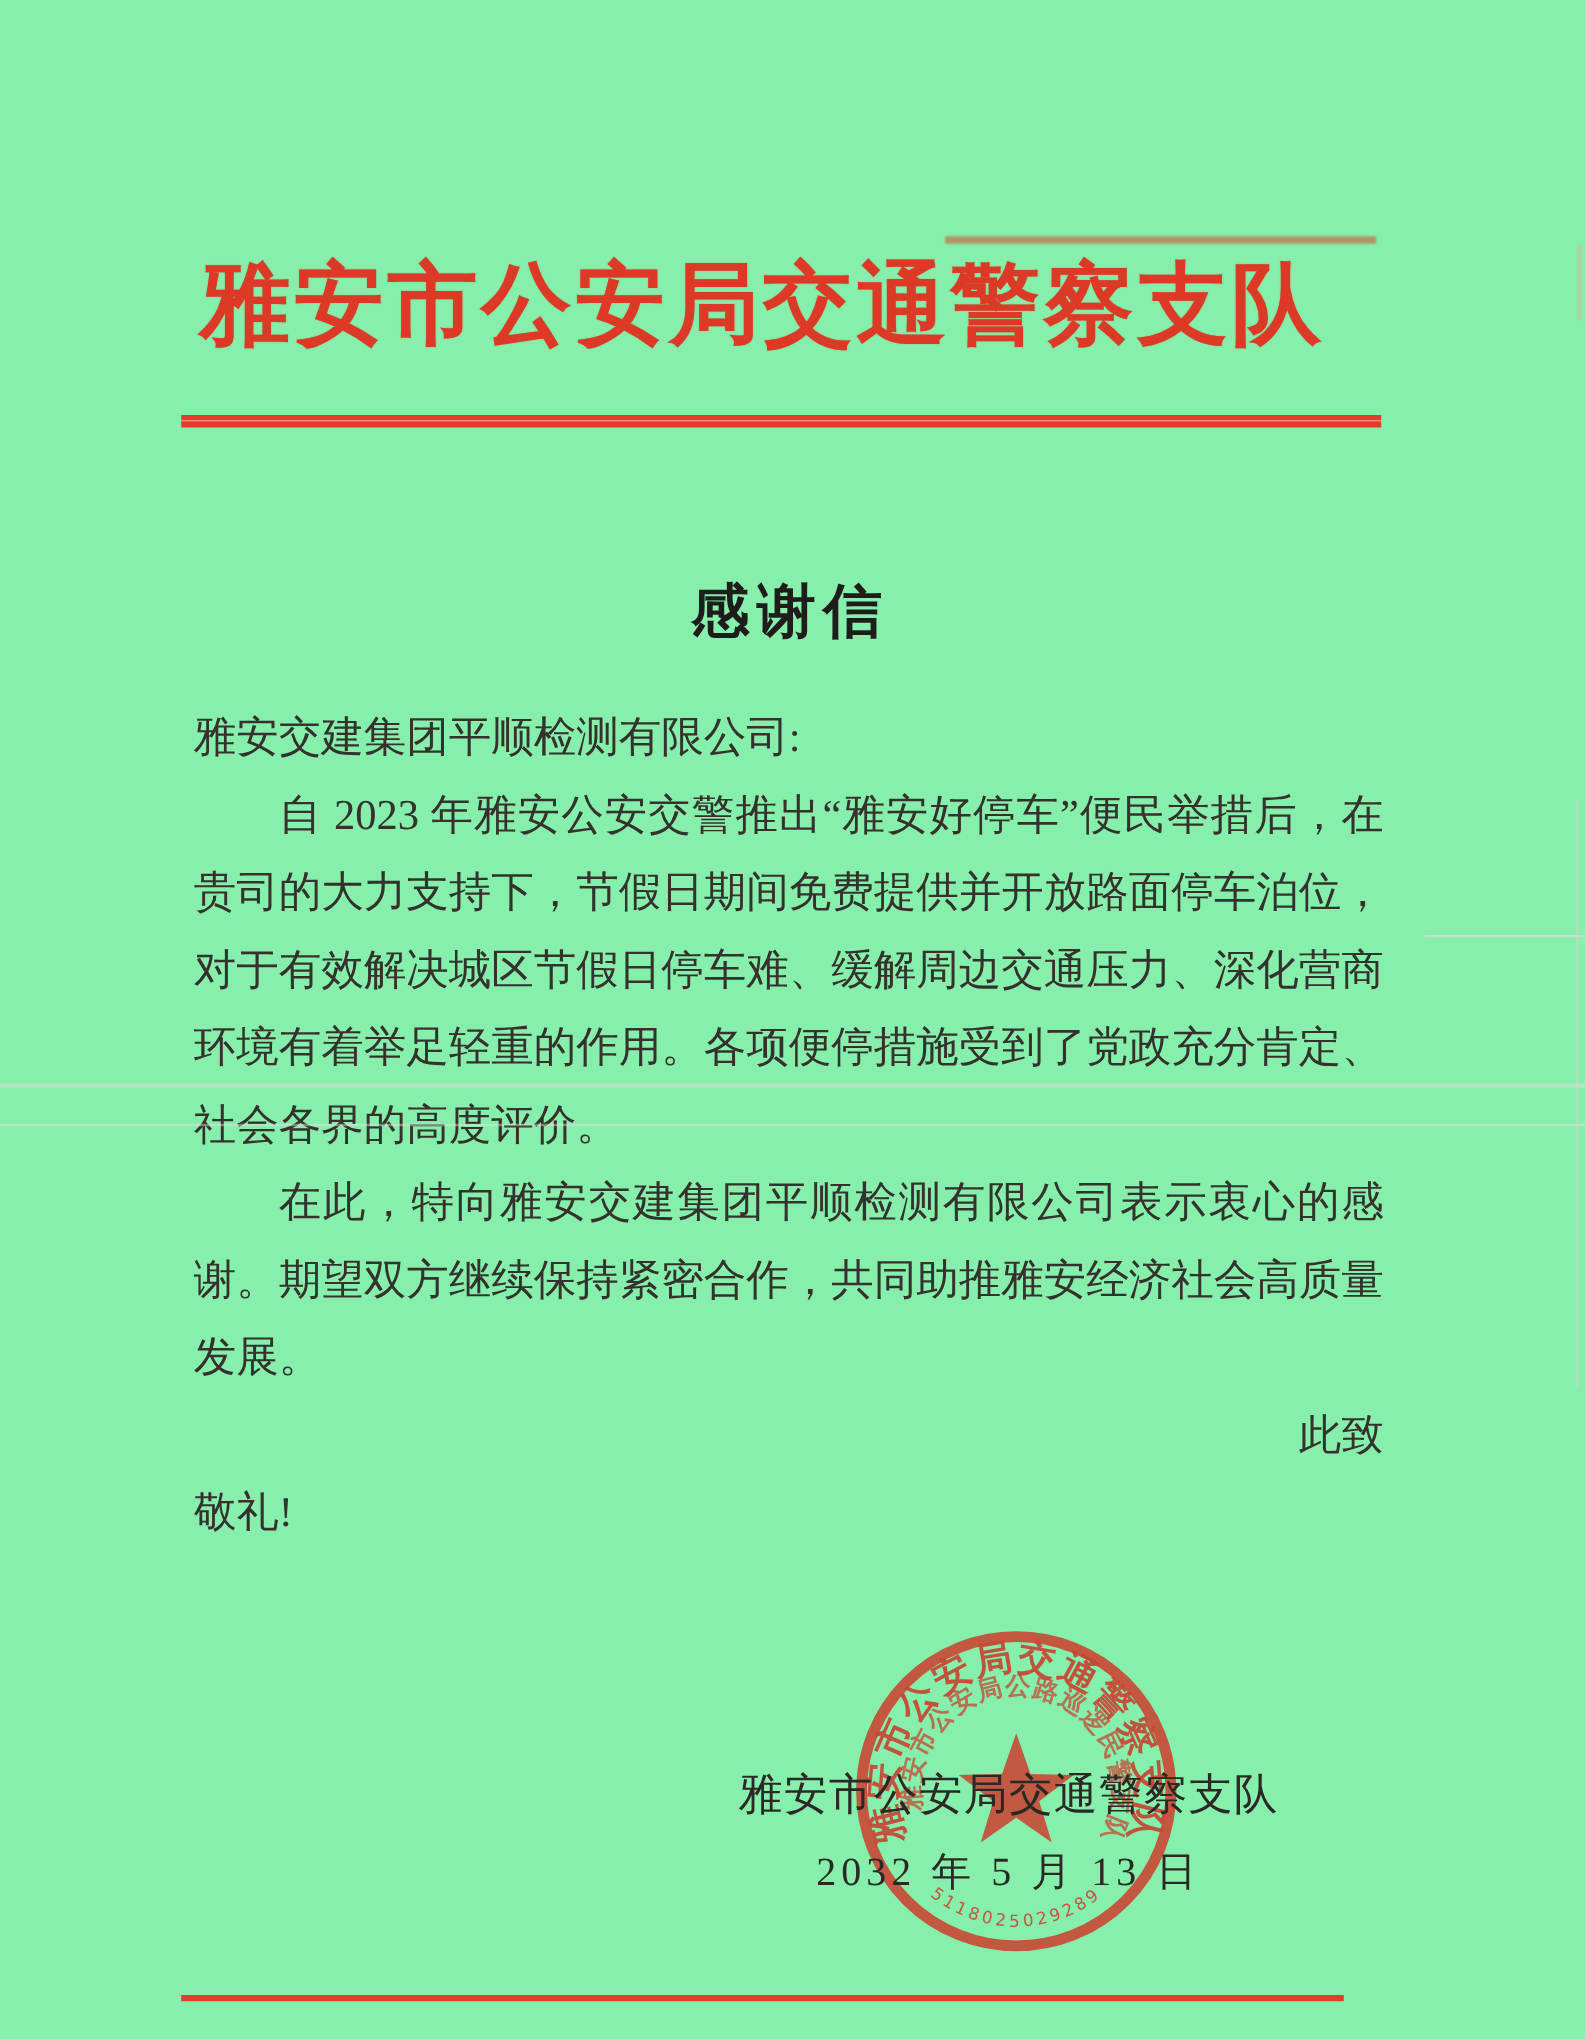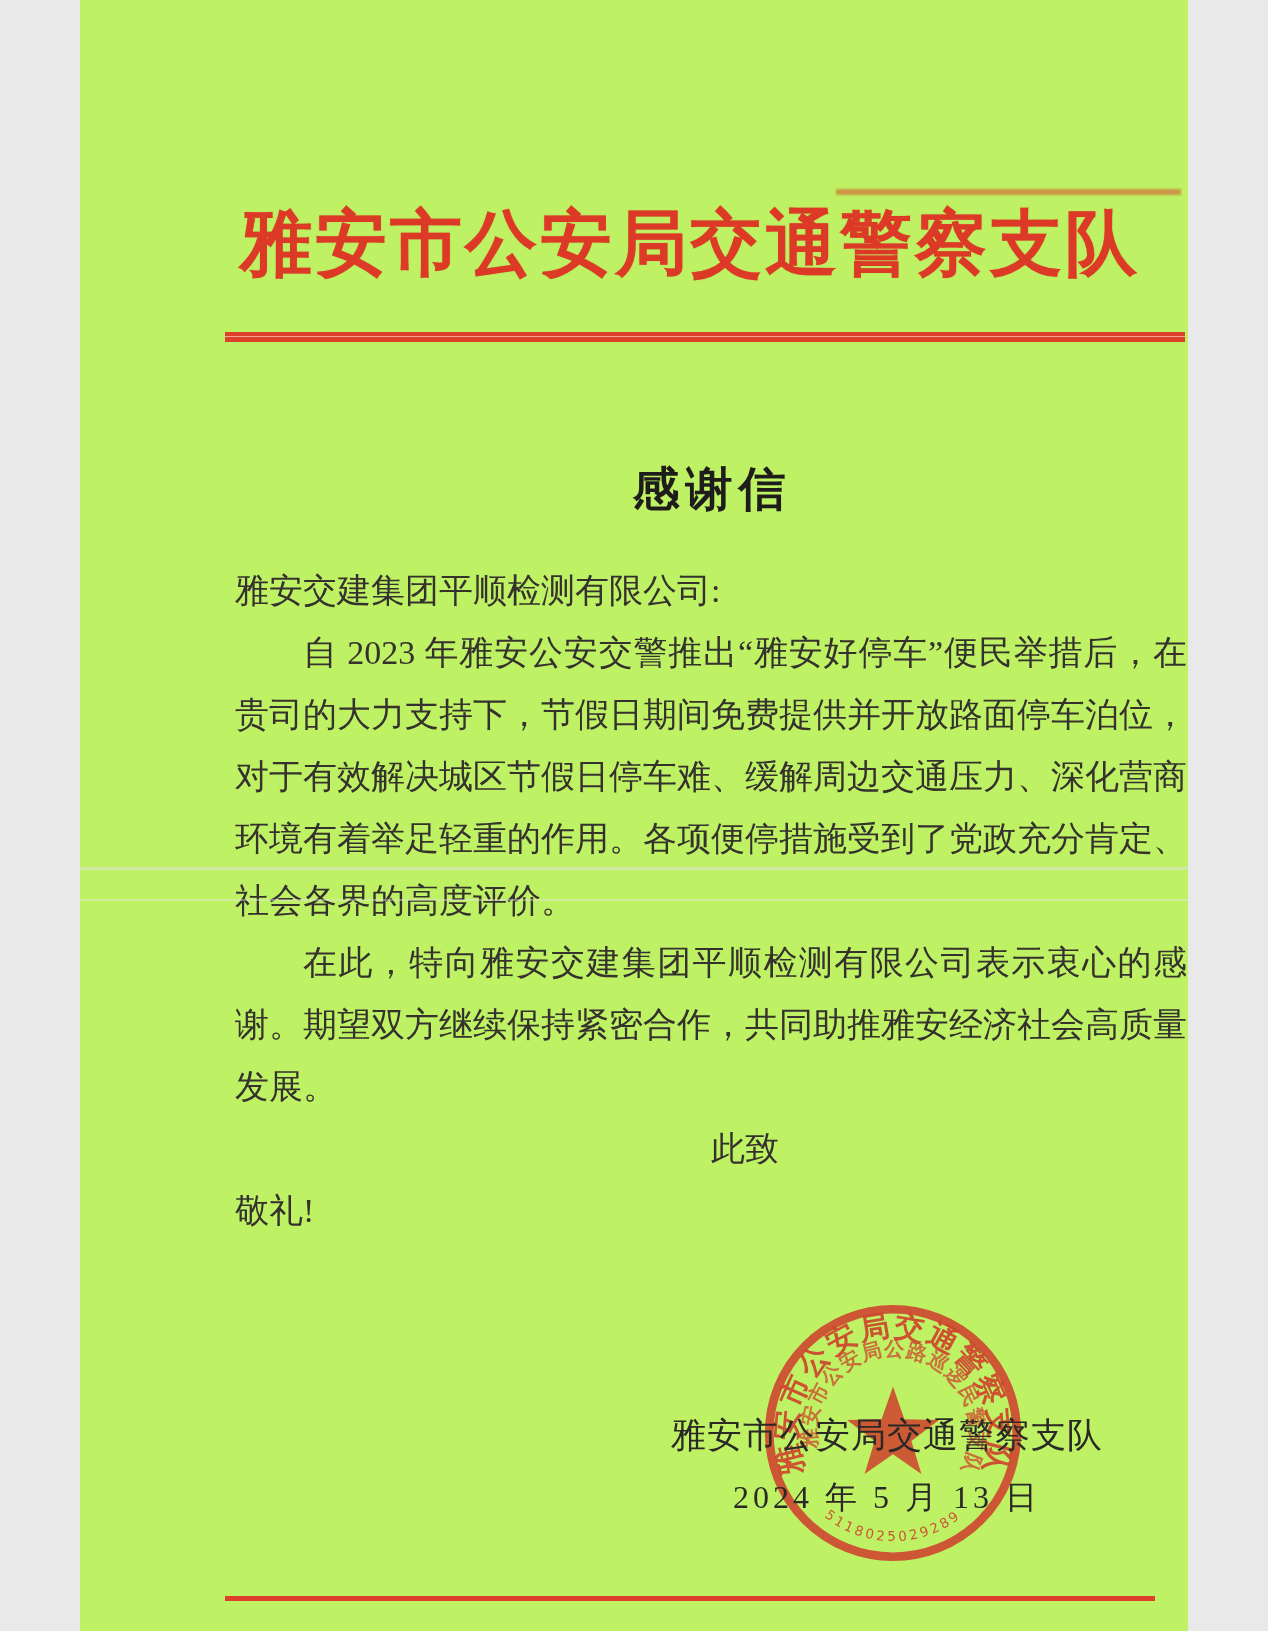"雅安市公安局交通警察支队" .page { background: #bef264 -> #86efac; width: 1108px -> 1268px }
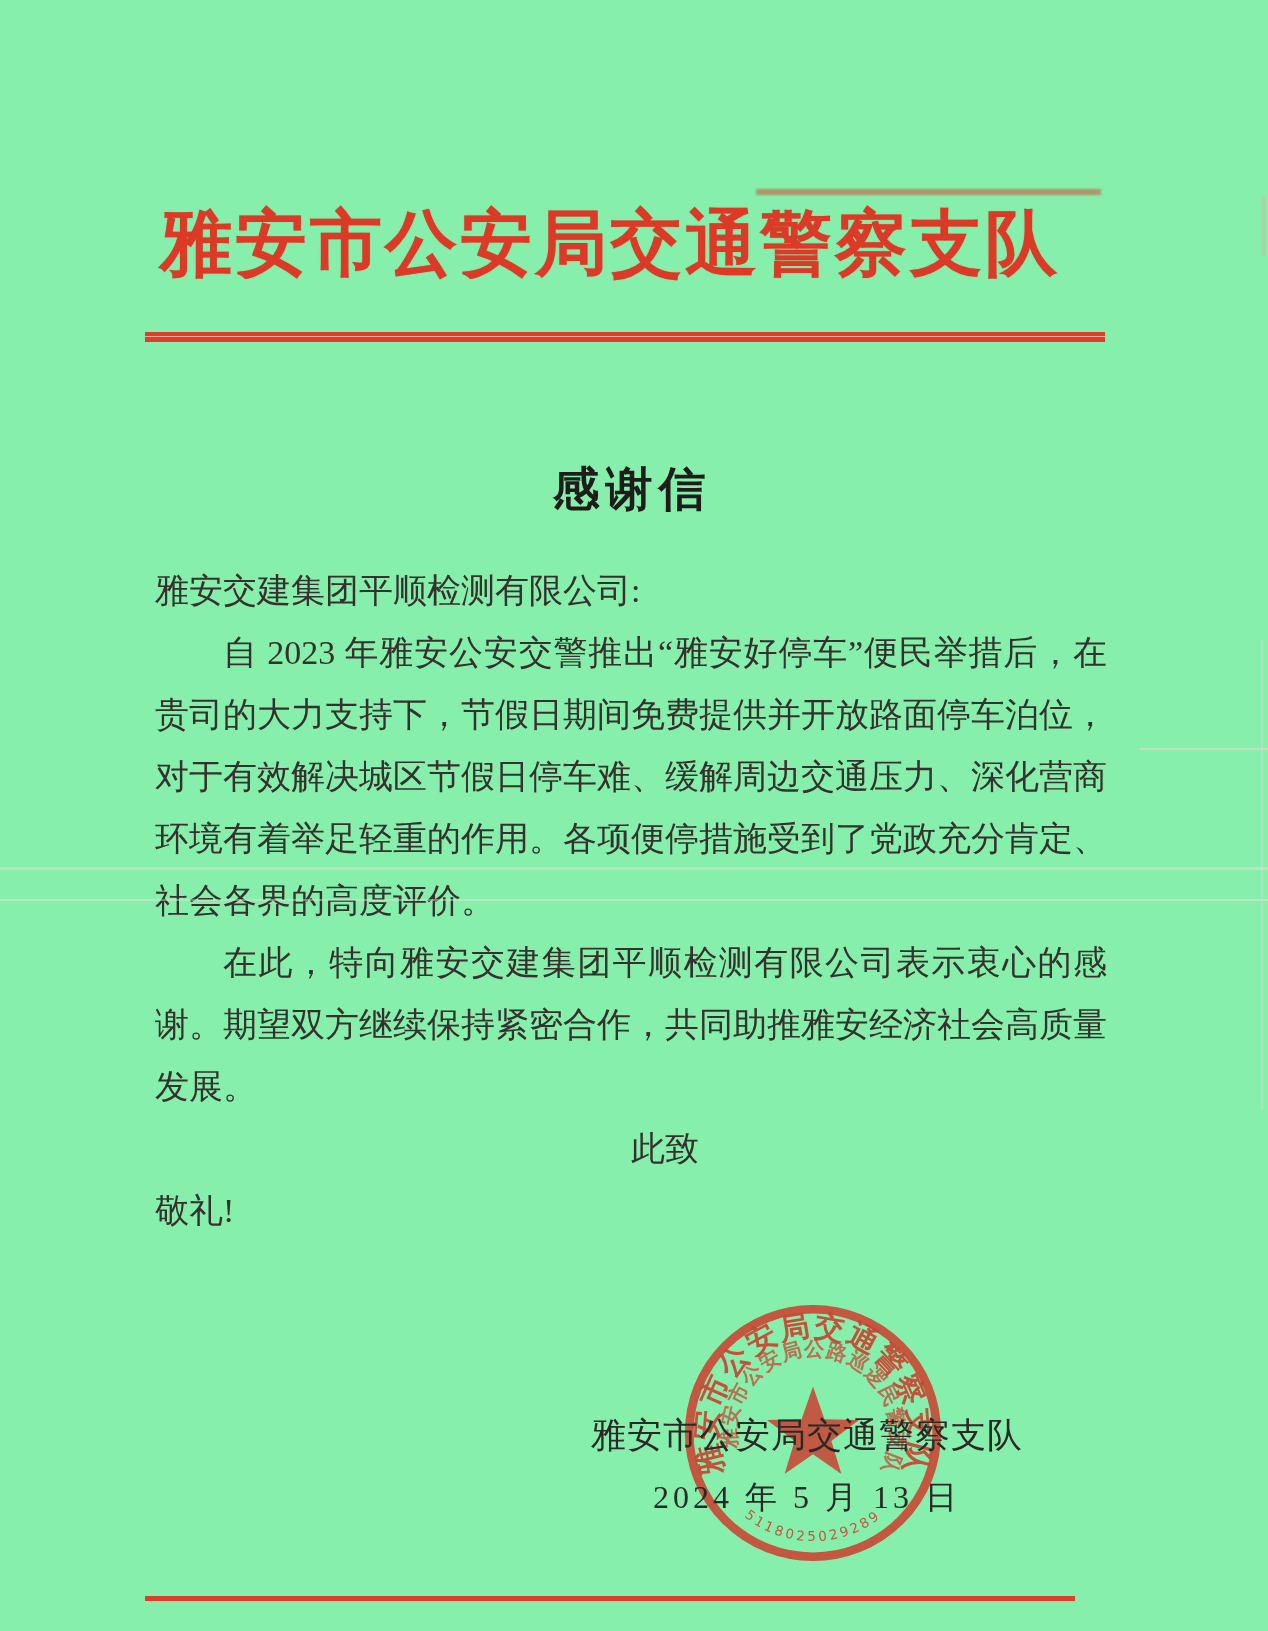"此致" .closing-salute { text-align: center -> right }
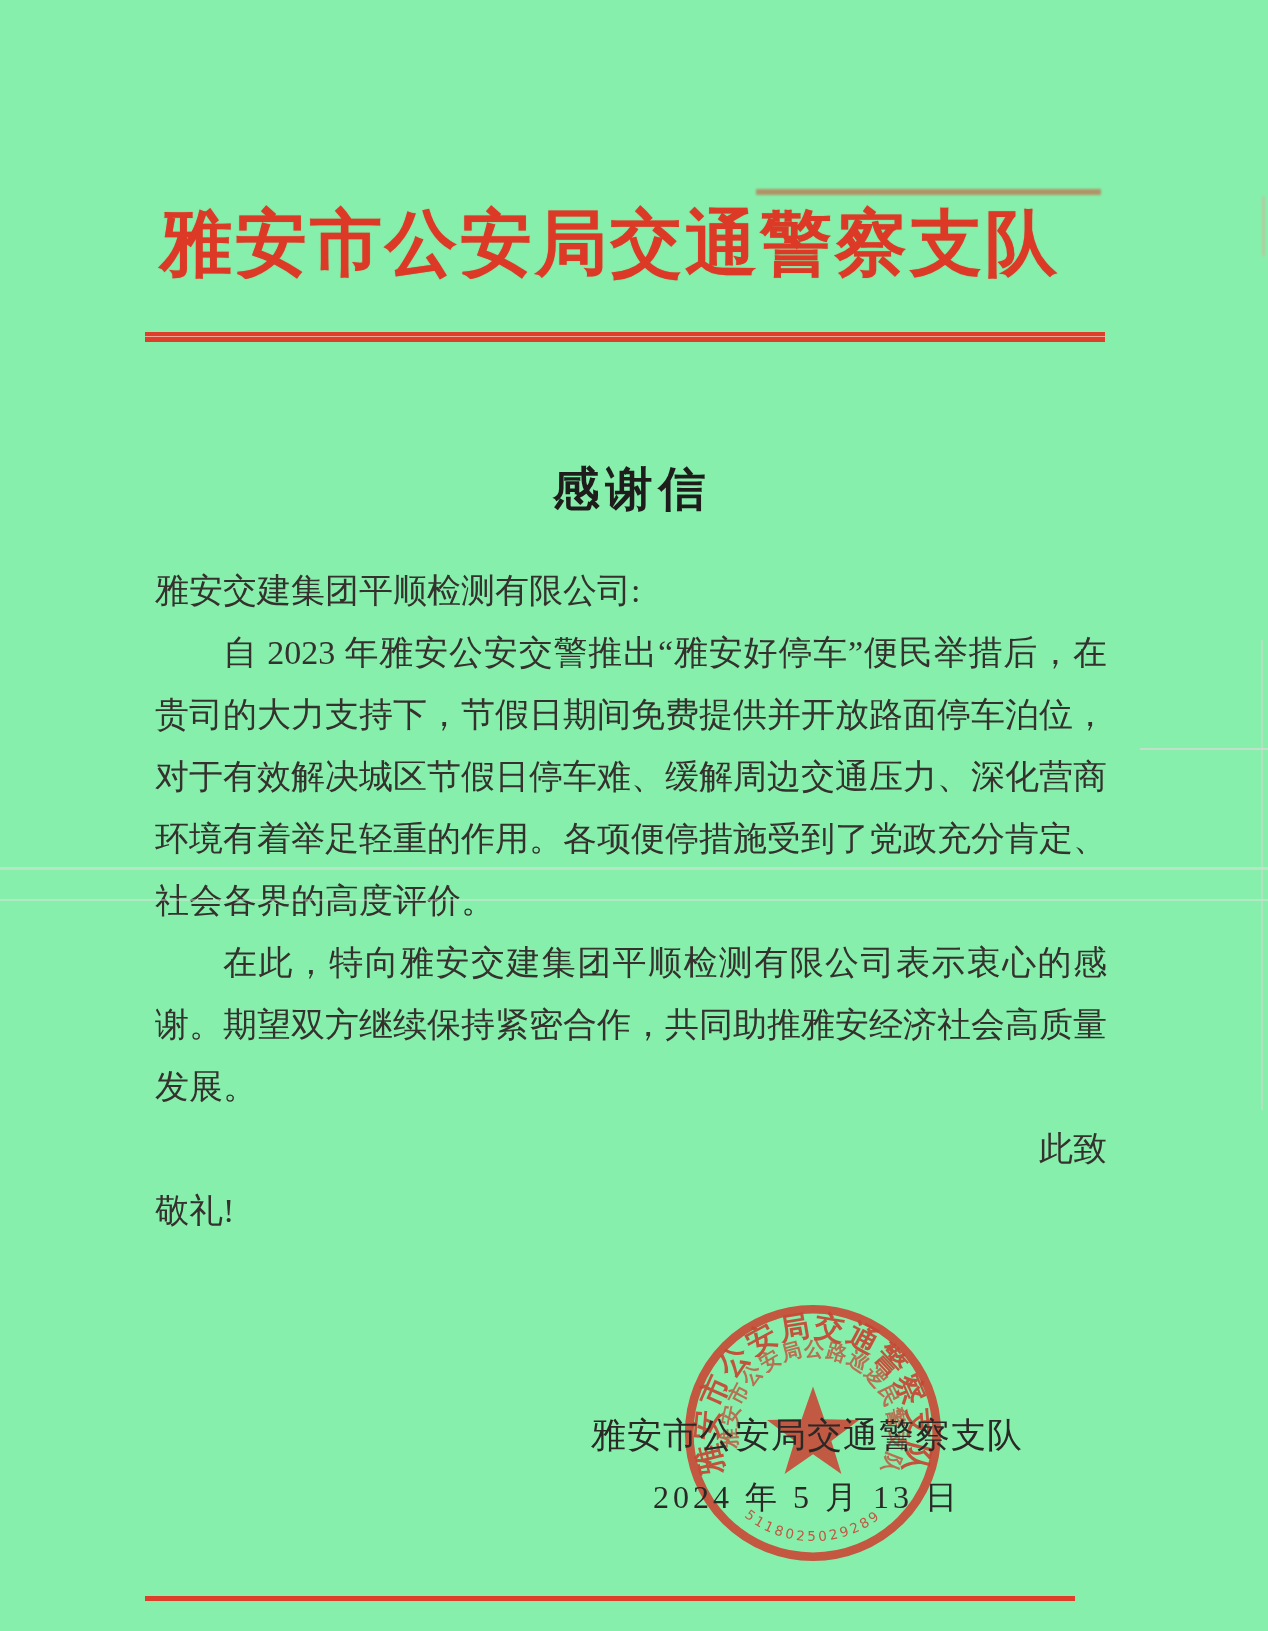"2024 年 5 月 13" div.sig-date { text: 2024 -> 2032 }
